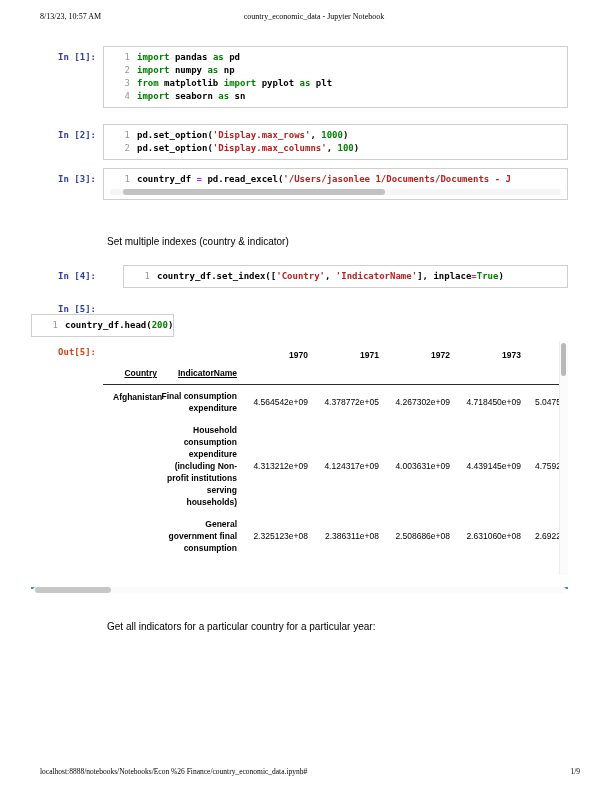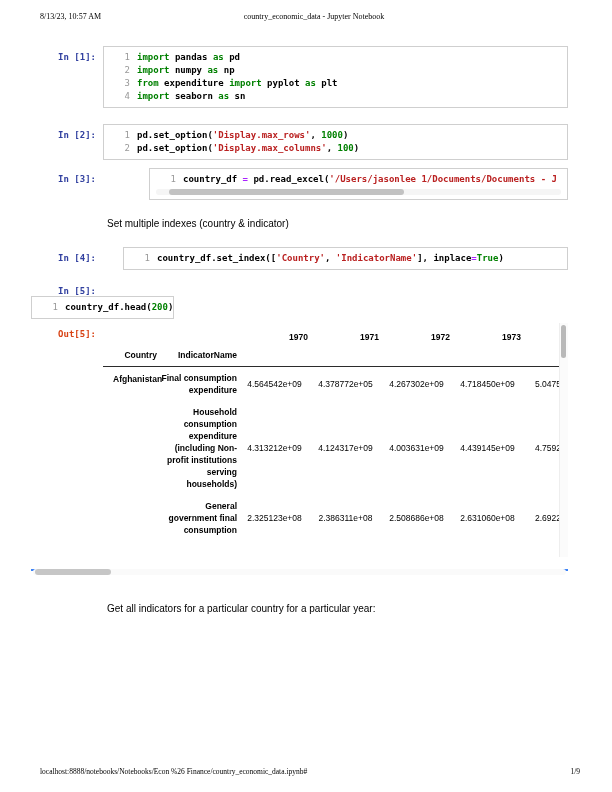"expenditure" span.tok { text: expenditure -> matplotlib }
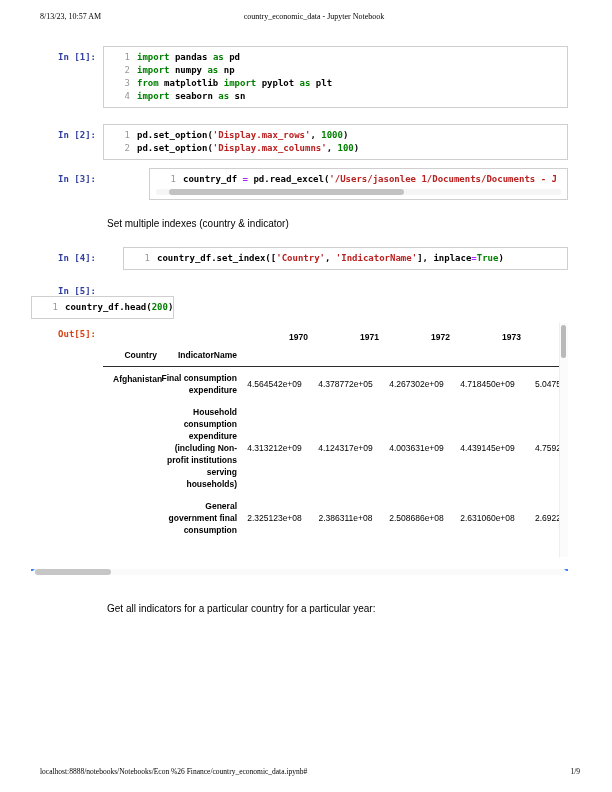"In [3]:" .spacer-mb14 { gap: 46px -> none; margin-bottom: 12px -> 30px }
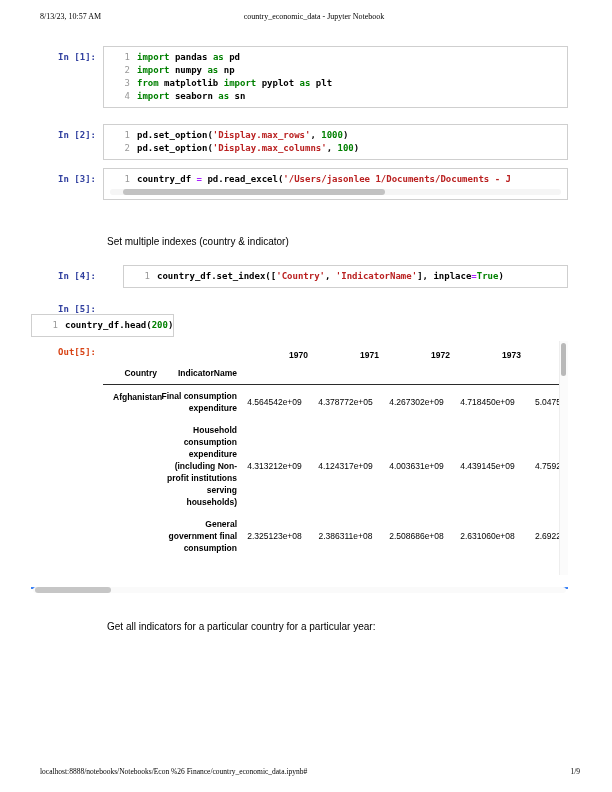"Country" table.df thead tr.idx th, table.df thead tr.idx td { text-decoration: none -> underline }
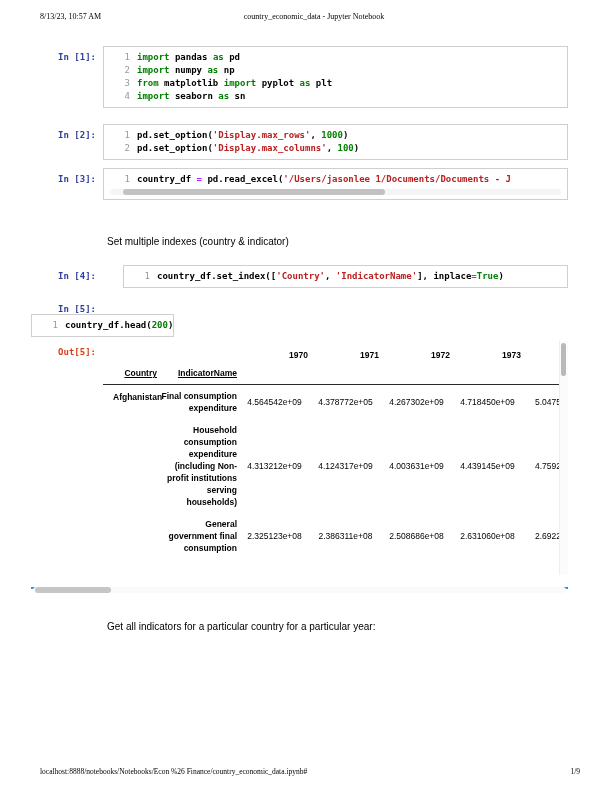"4.564542e+09" table.df tbody td { text-align: center -> right }
